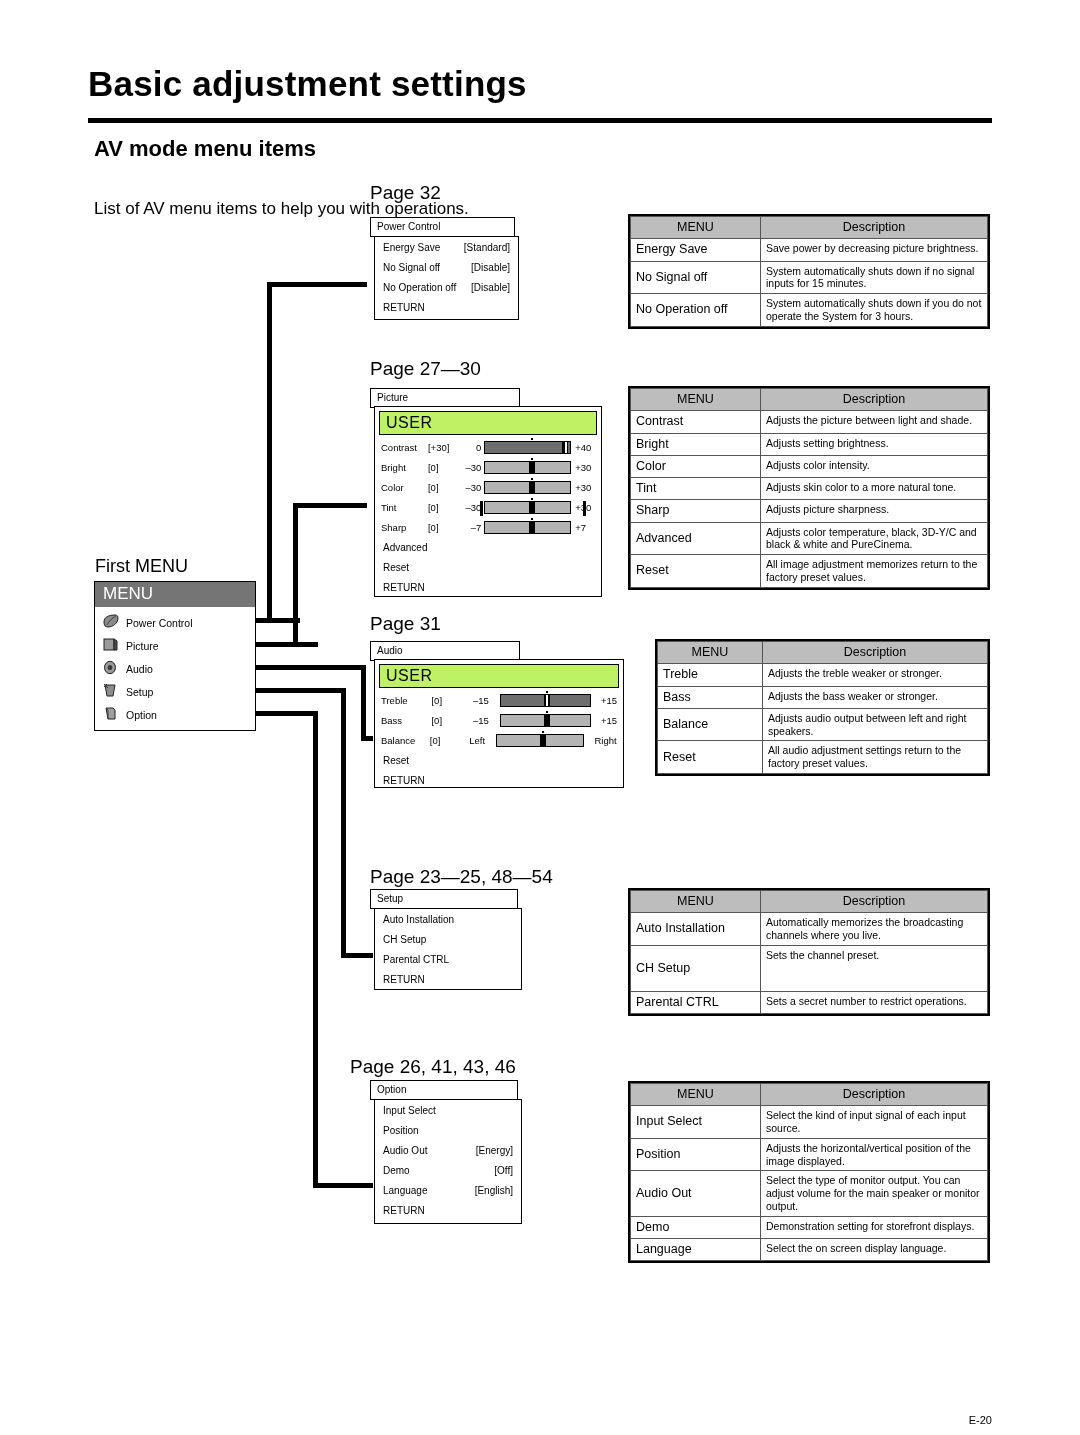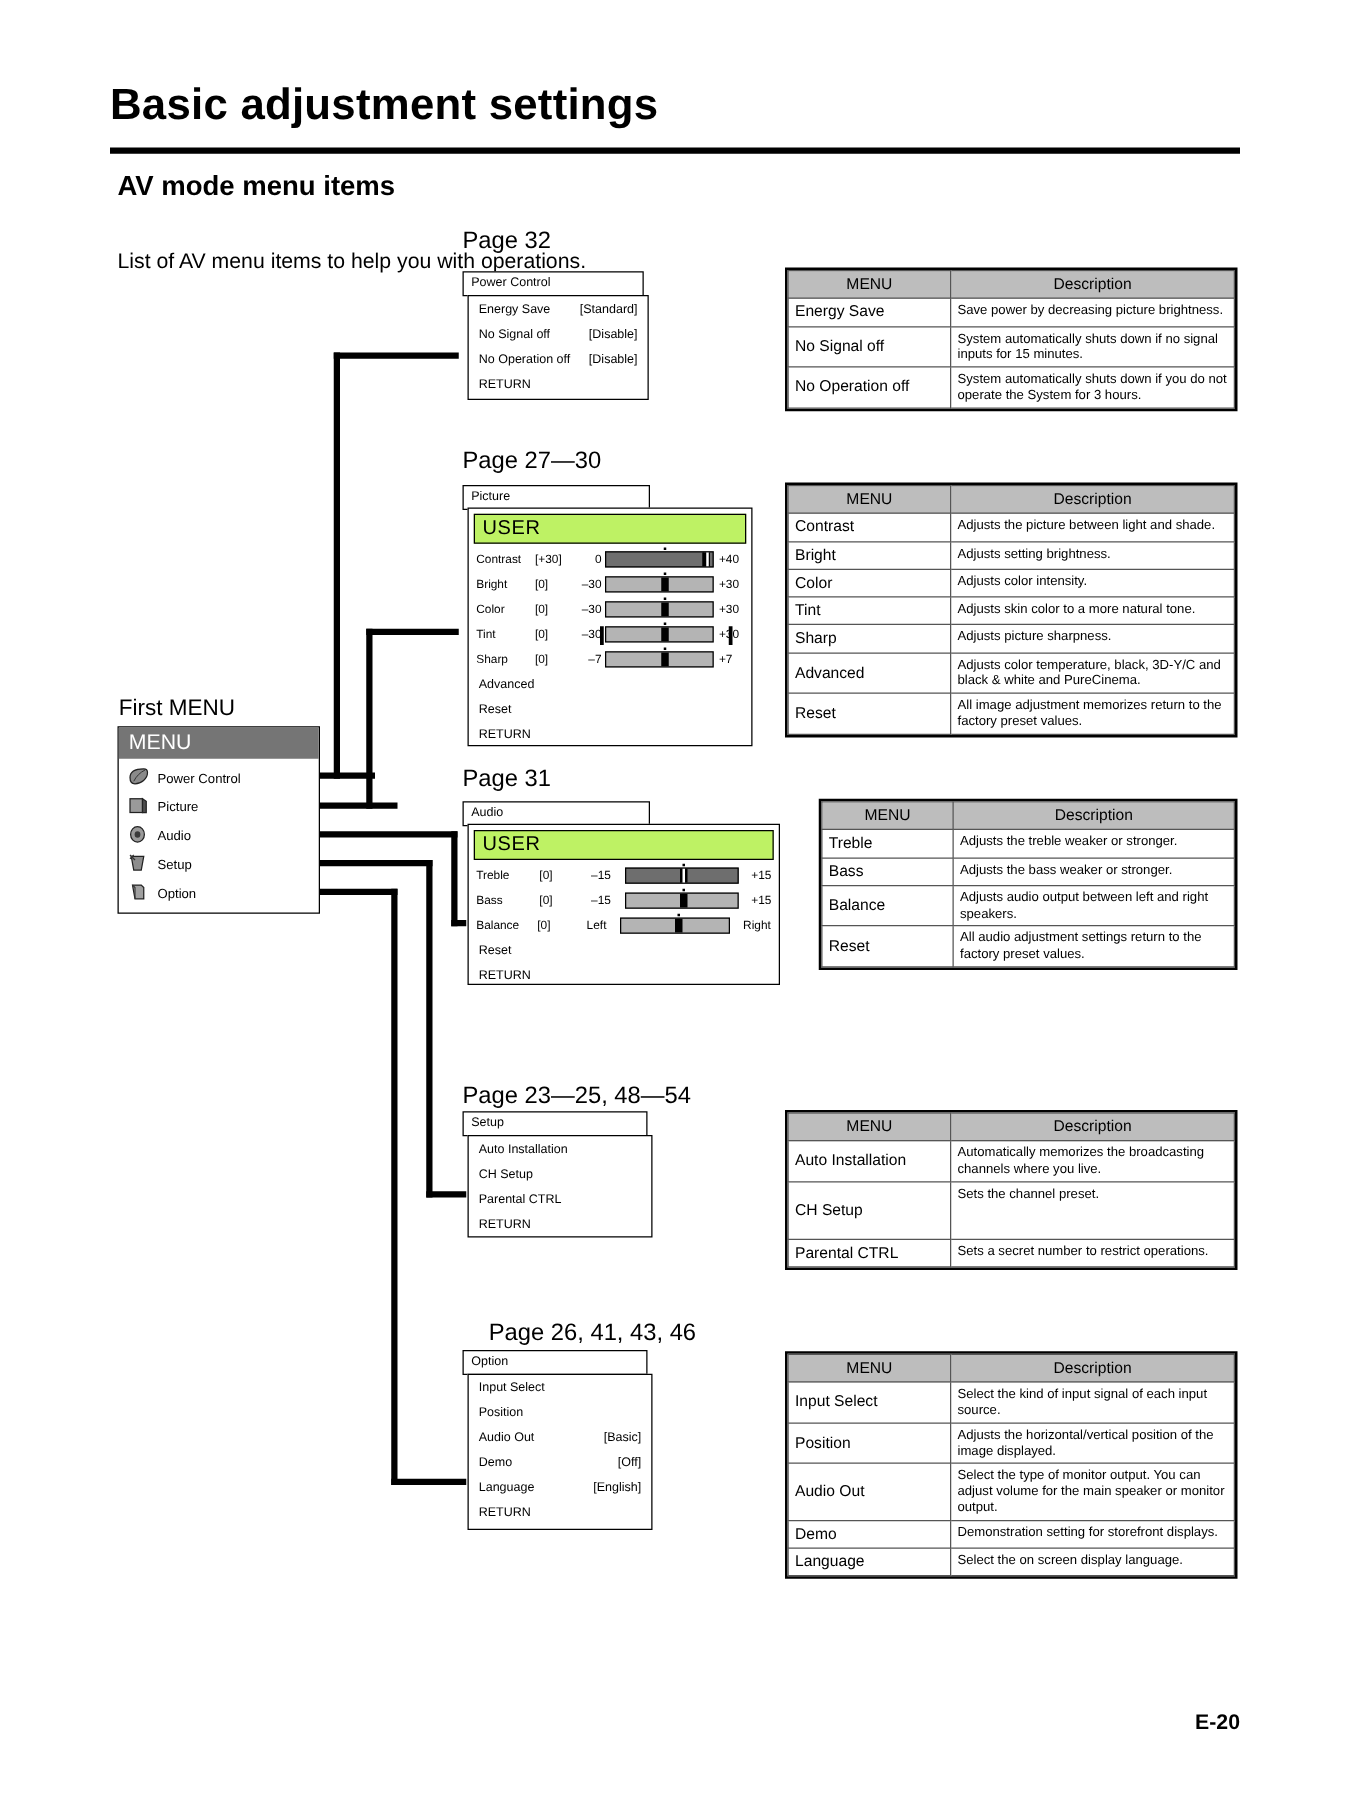"Page 26, 41, 43, 46" div.page-label { left: 391px -> 350px }
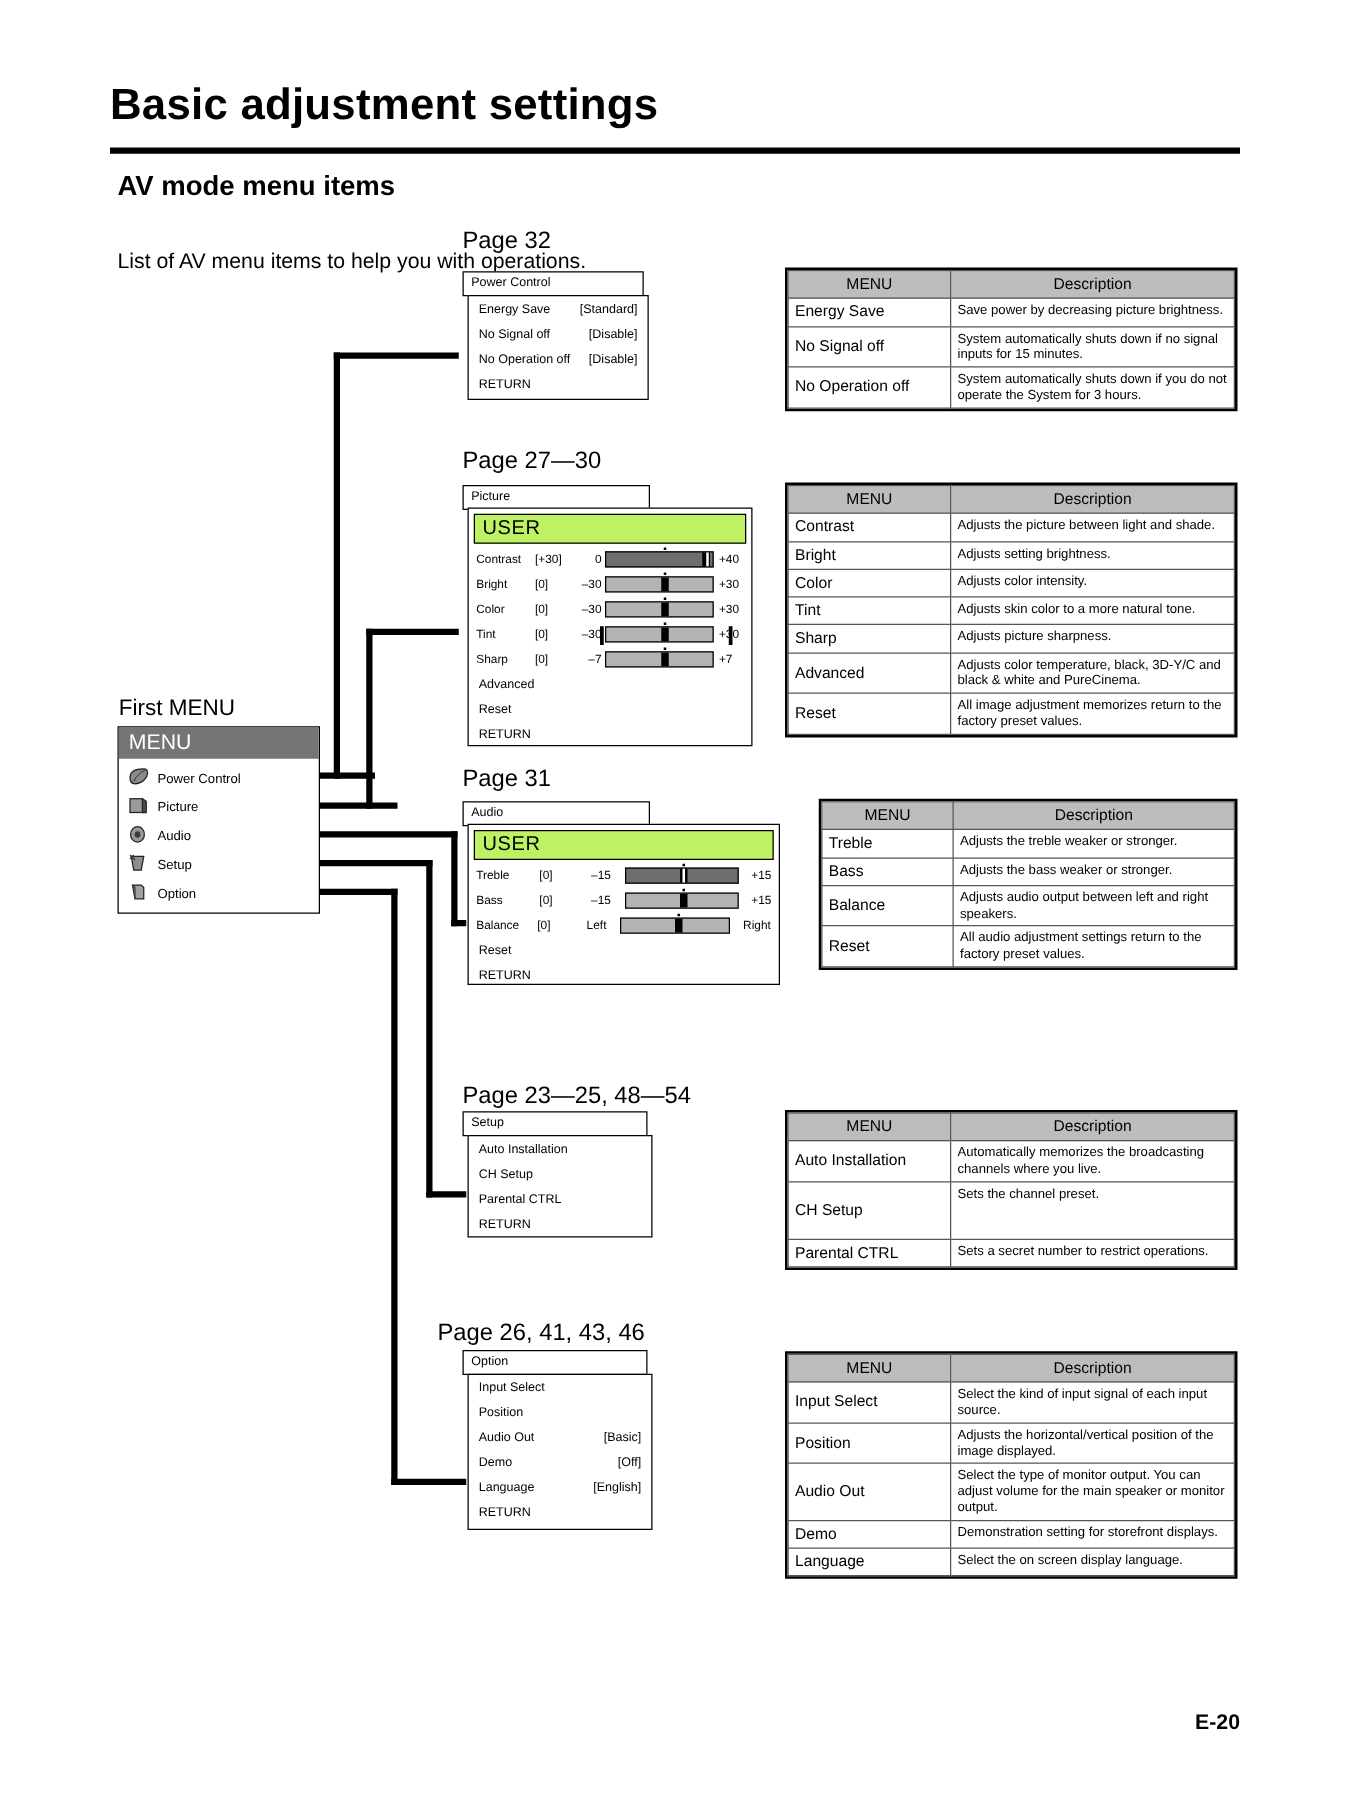"[Basic]" span.val { text: Basic -> Energy }
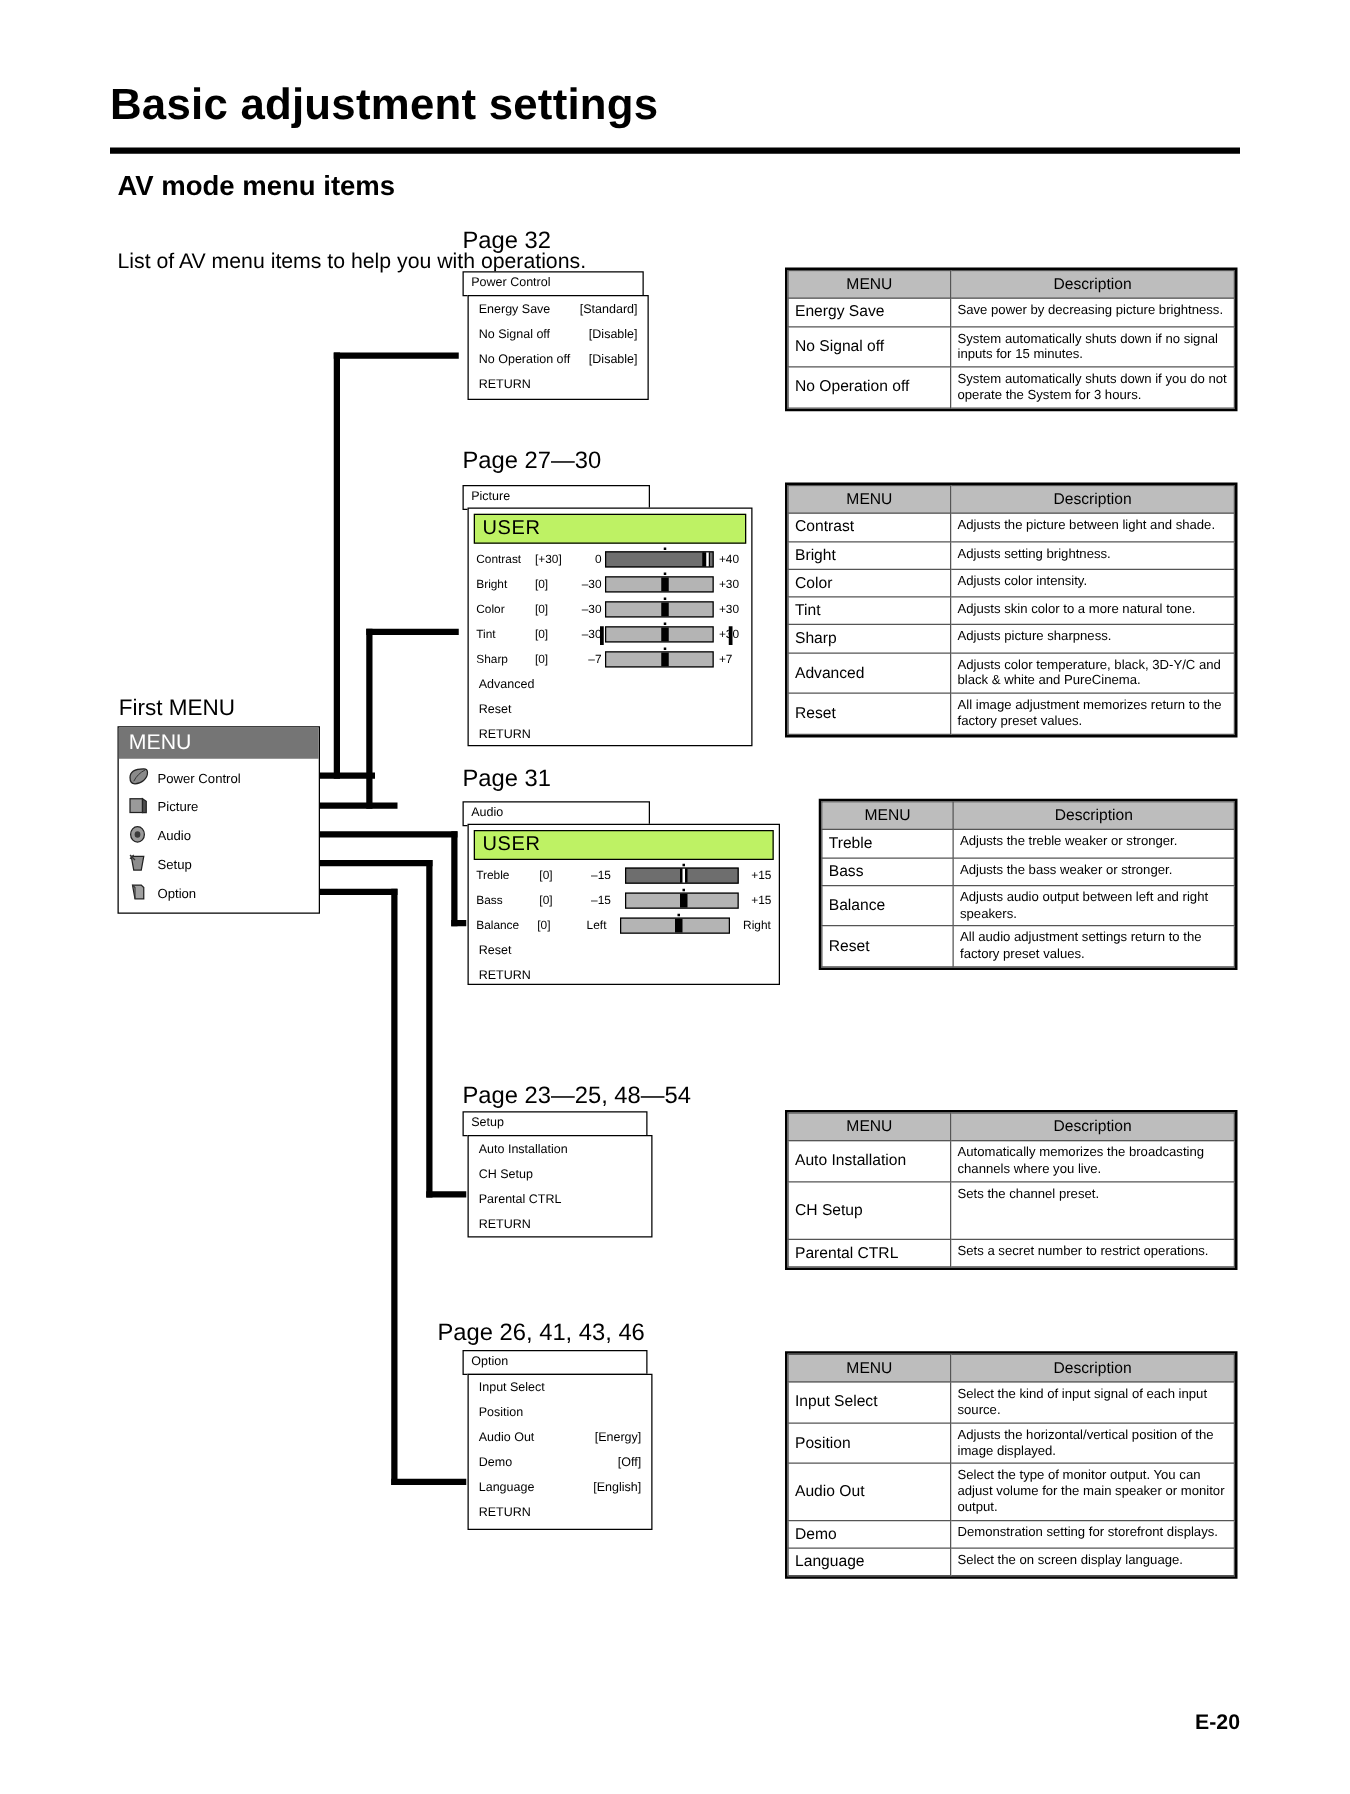"E-20" #footer { font-size: 17px -> 11px; font-weight: bold -> normal; top: 1368px -> 1414px }
